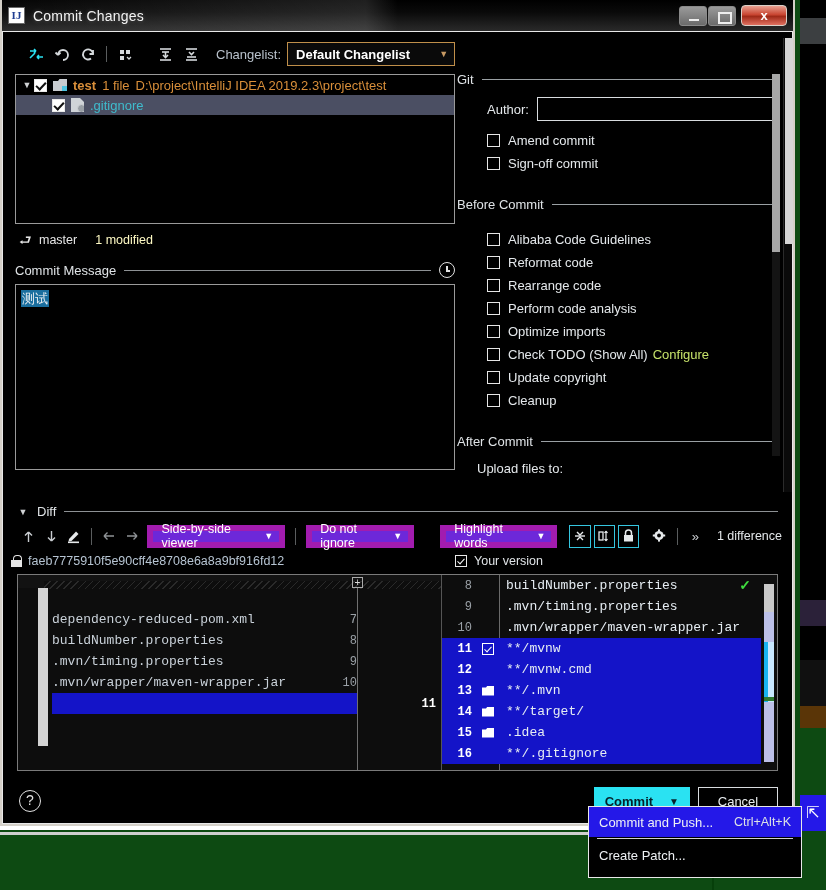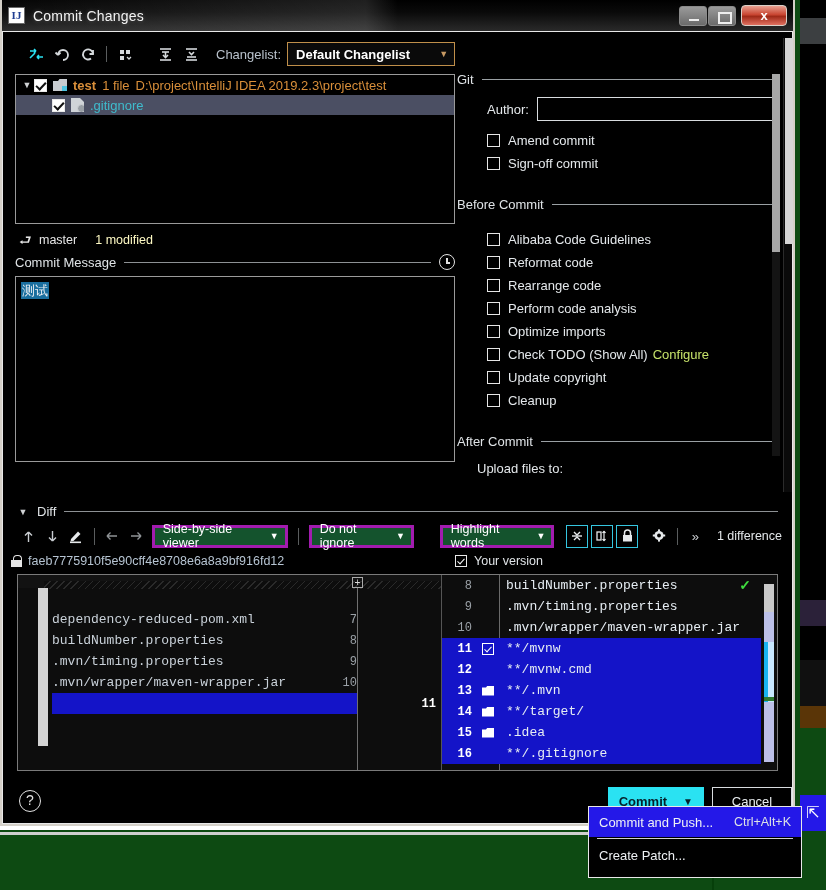"Commit Message" .sec-head { margin-top: 4px -> 12px }
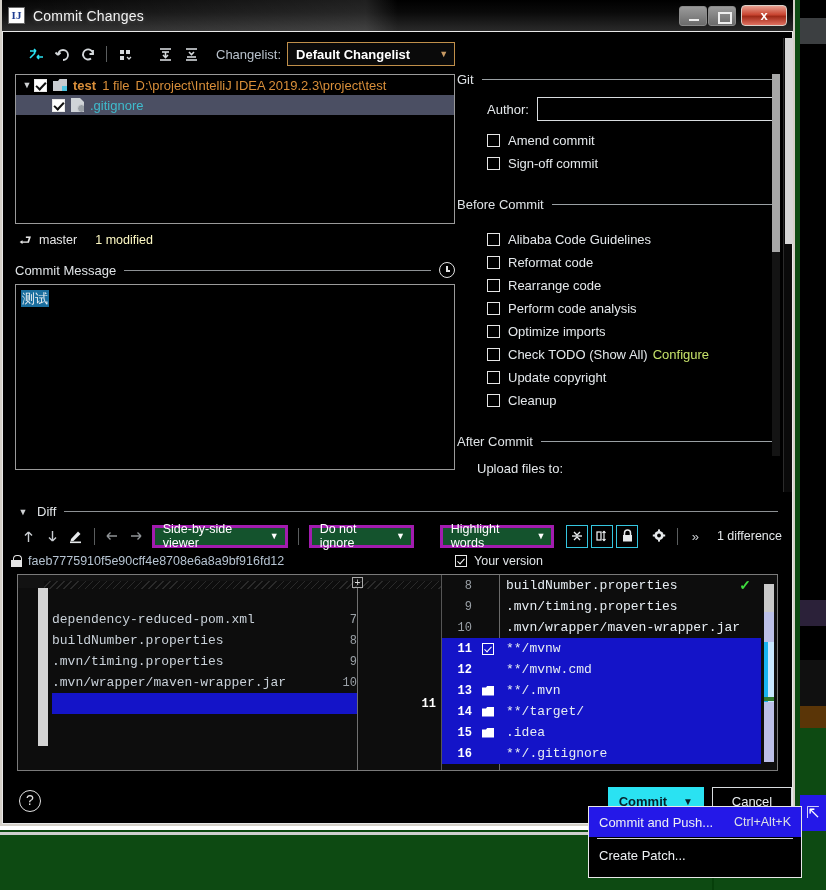"Side-by-side viewer" .dcombo { background: #14532d -> #6d28d9; border: 3px solid #a21caf -> 6px solid #a21caf }
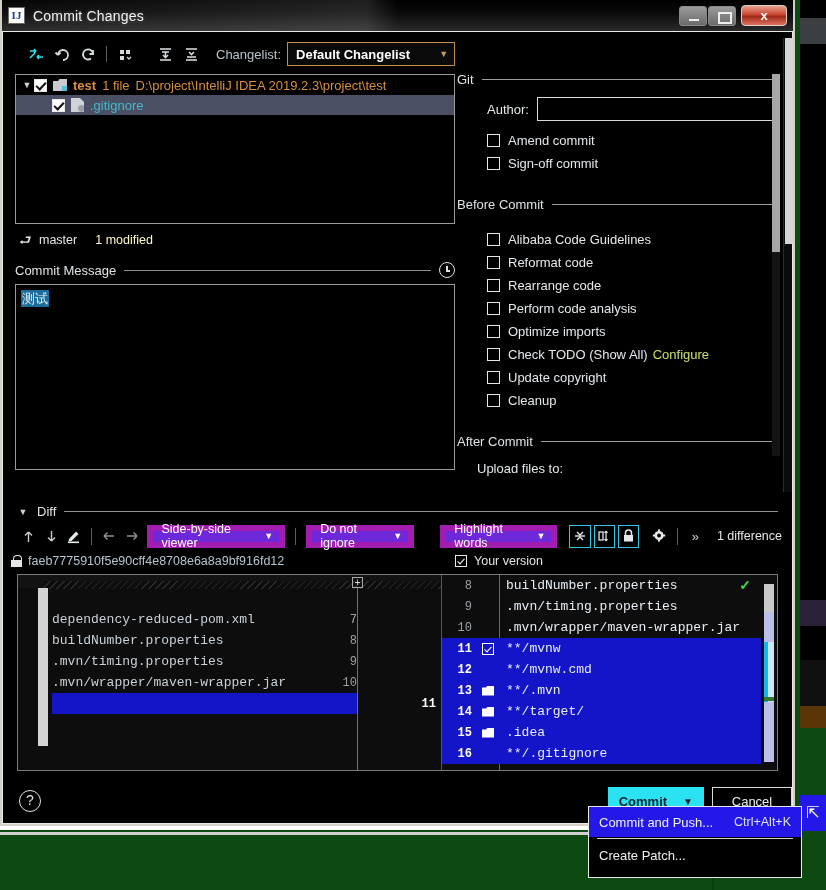"Commit" .btn-area { padding-right: none -> 14px }
